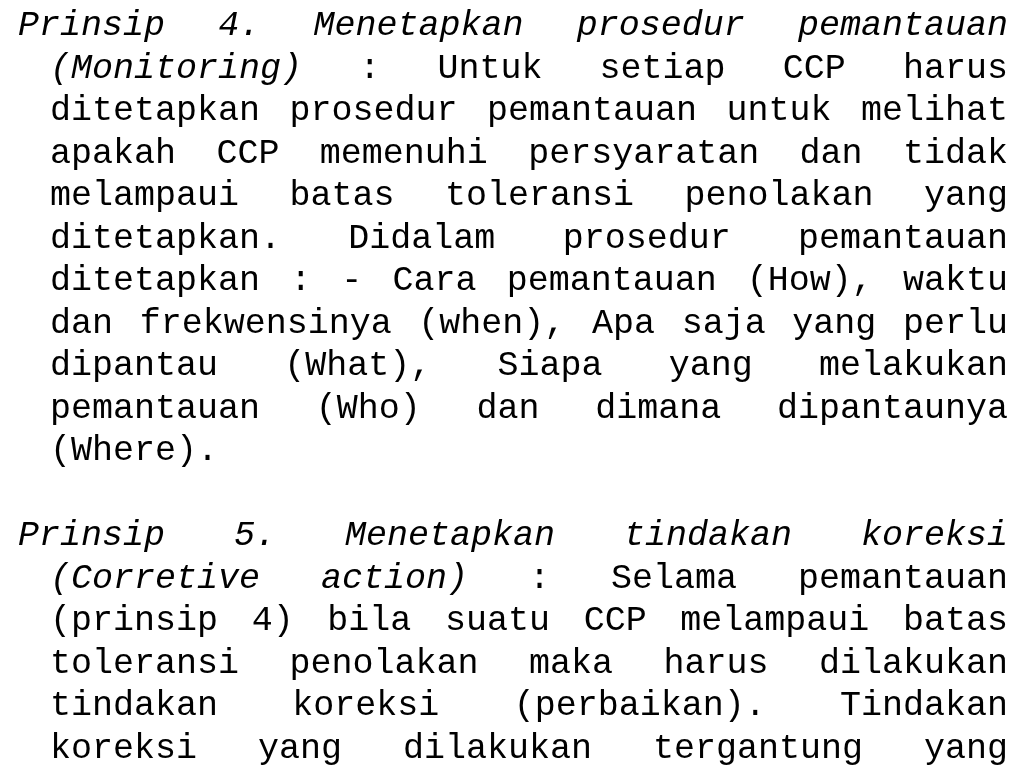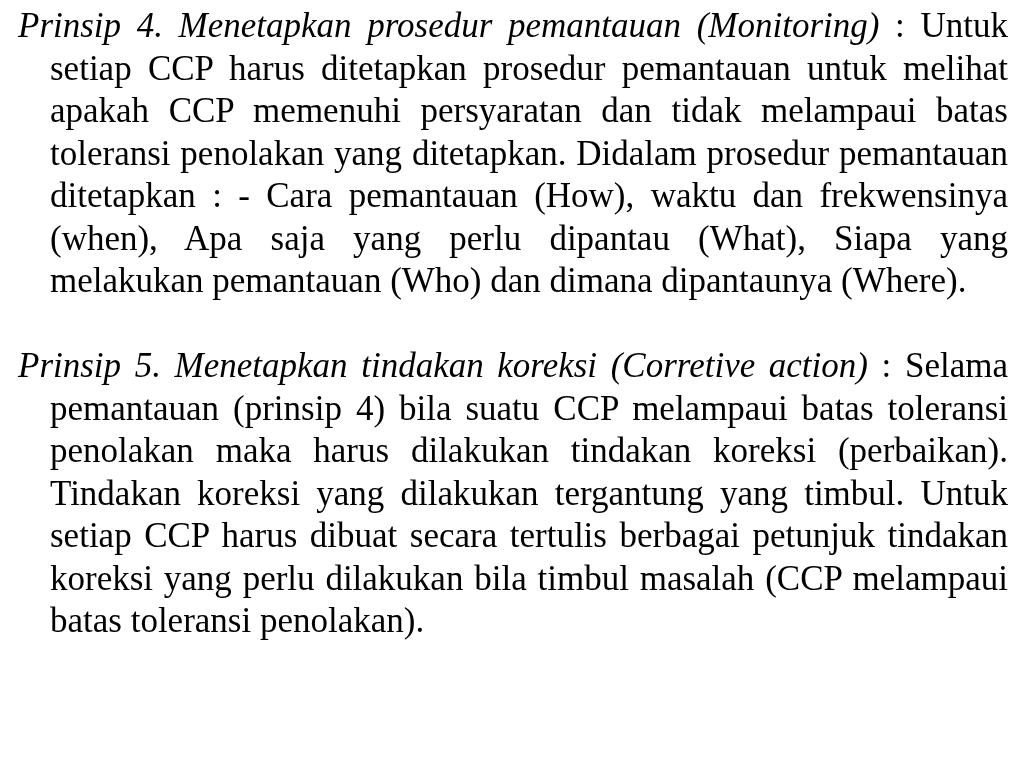"Prinsip 4. Menetapkan prosedur" .slide { font-family: Liberation Serif, serif -> Liberation Mono, monospace }
